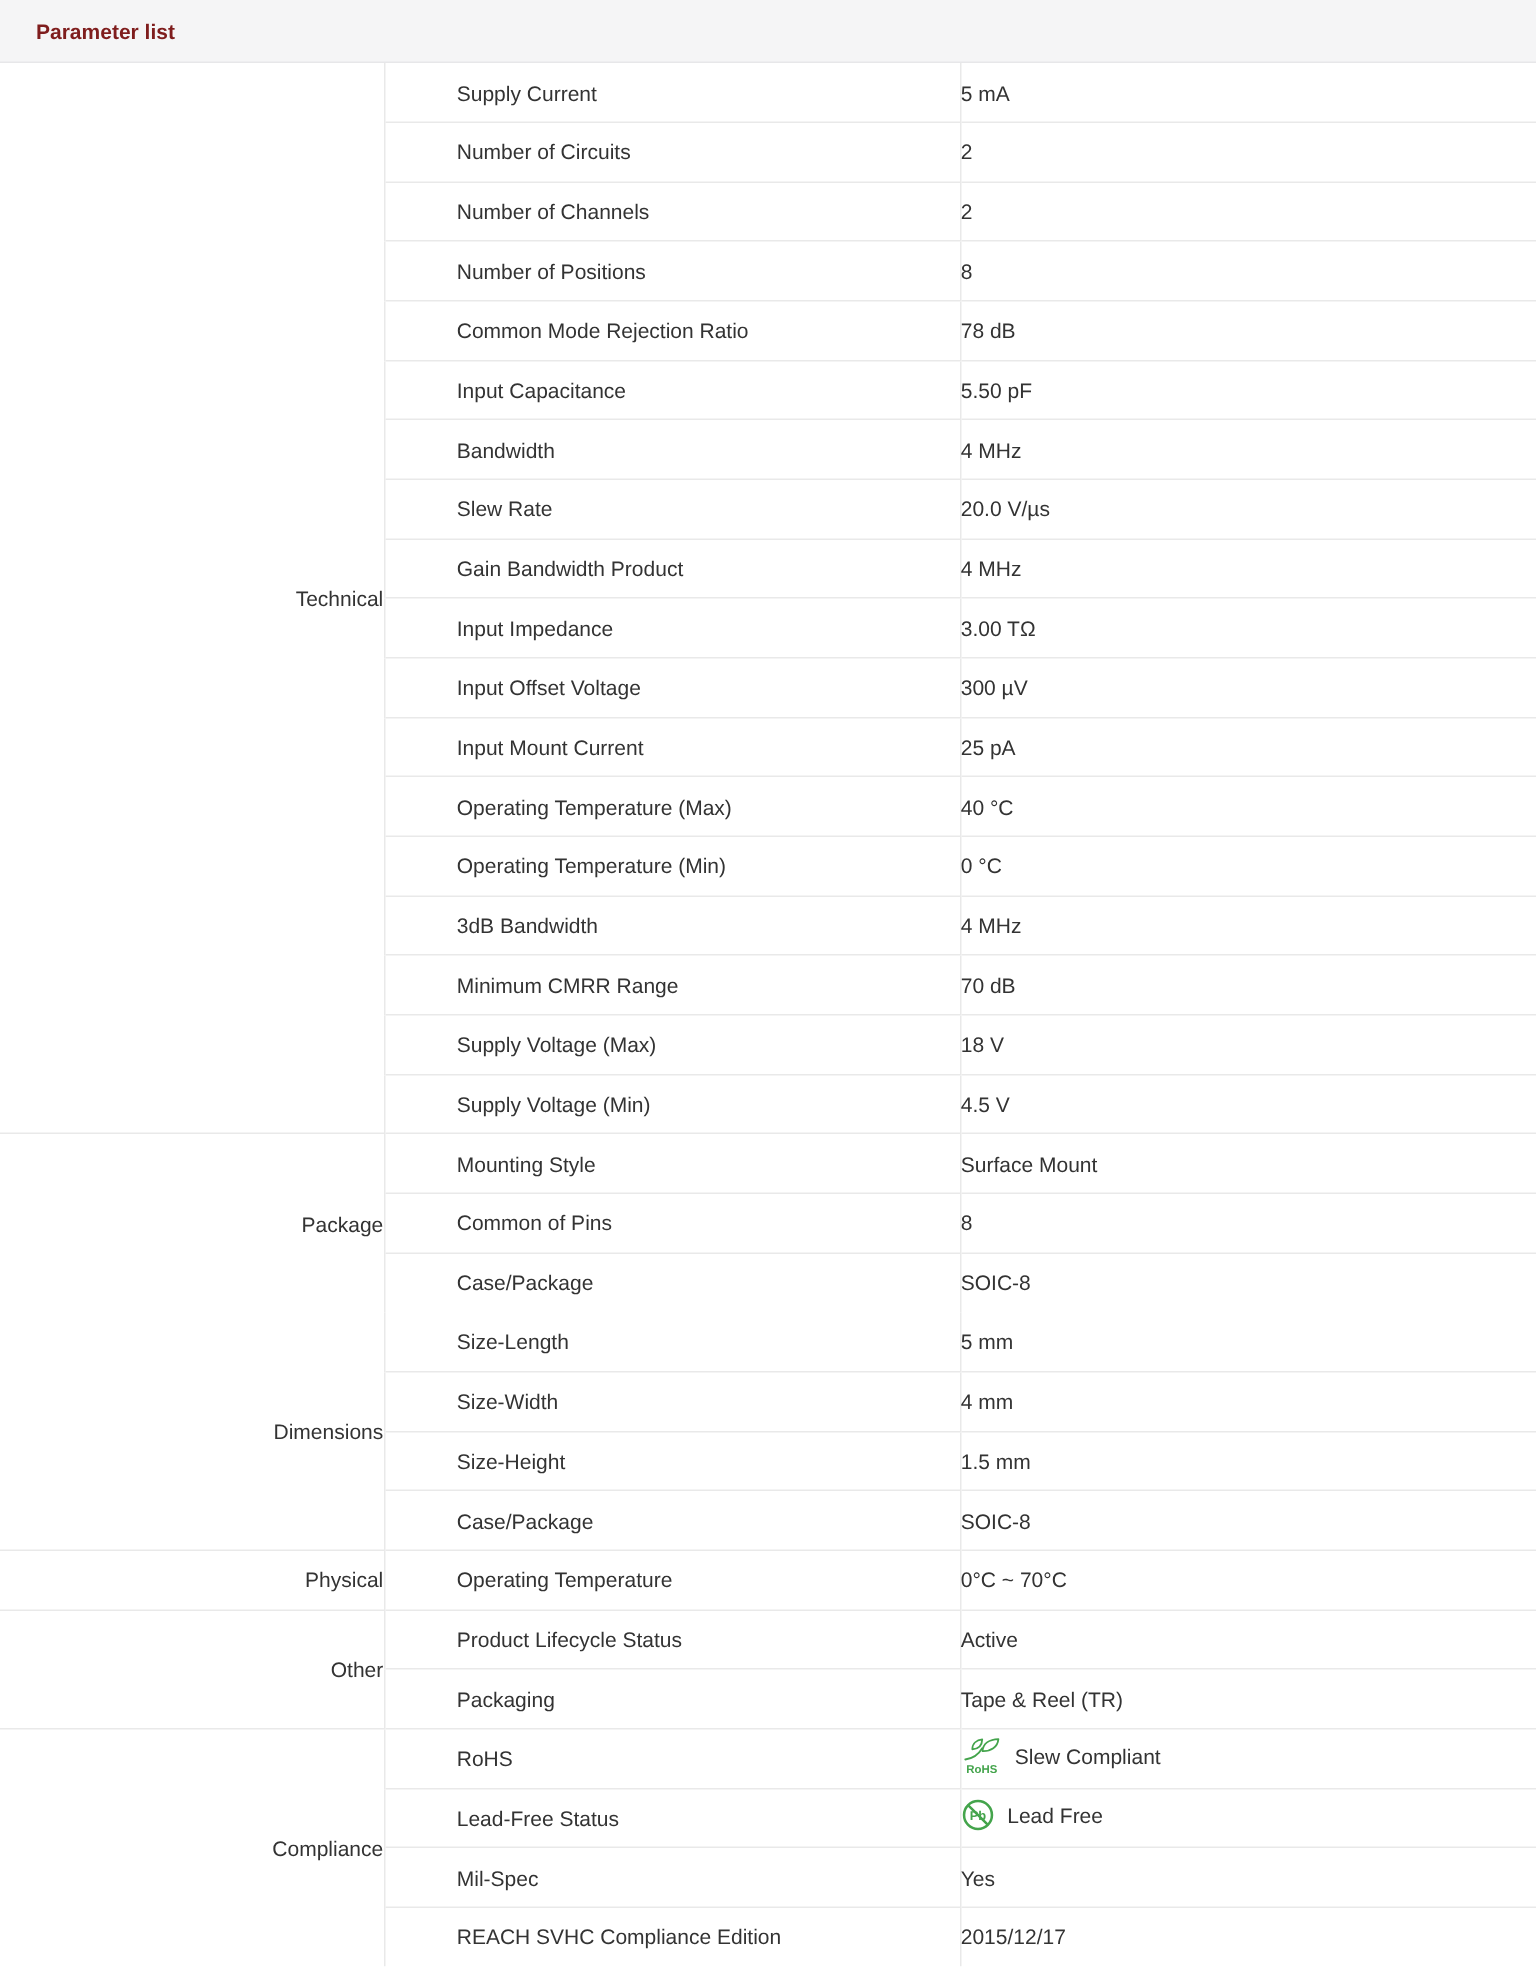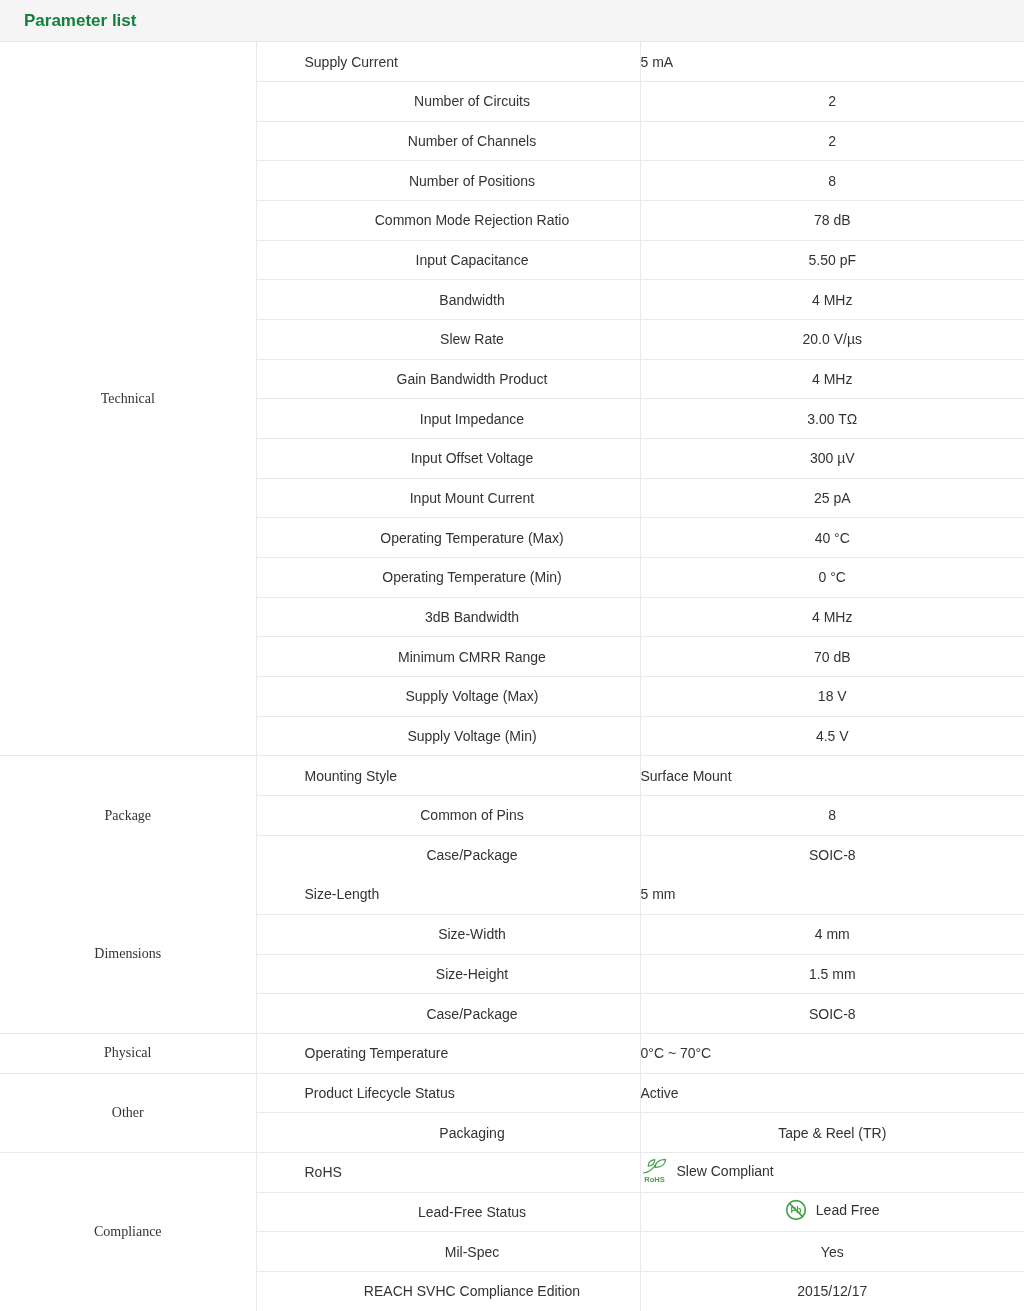"Parameter list" .header .title { color: #15803d -> #7f1d1d; font-size: 17px -> 14px }
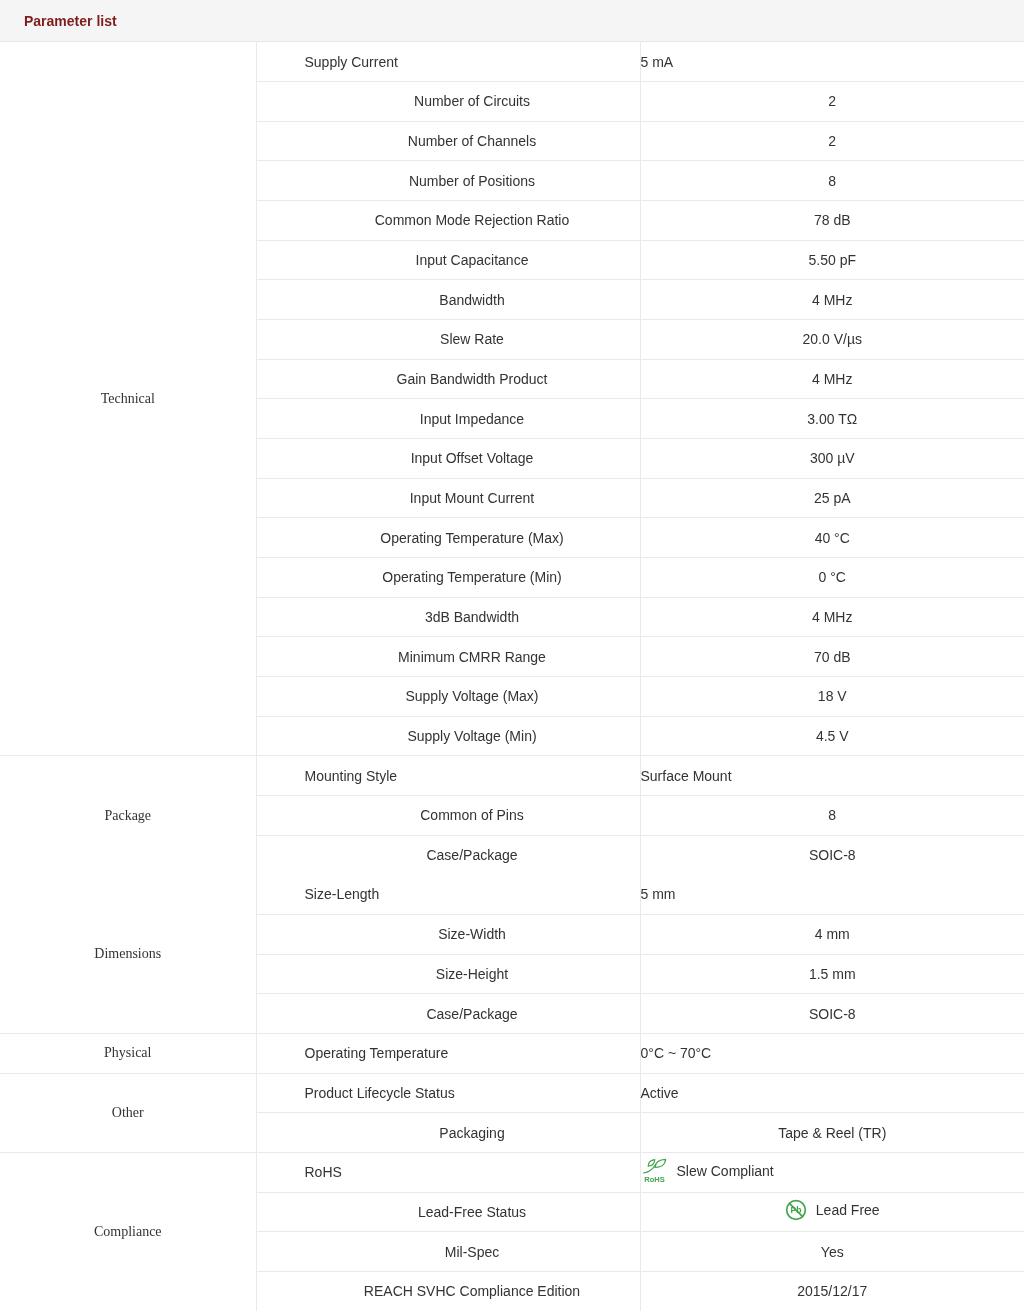"Number of Circuits" tr.row-sep td.param, tr.row-sep td.value { text-align: center -> none }
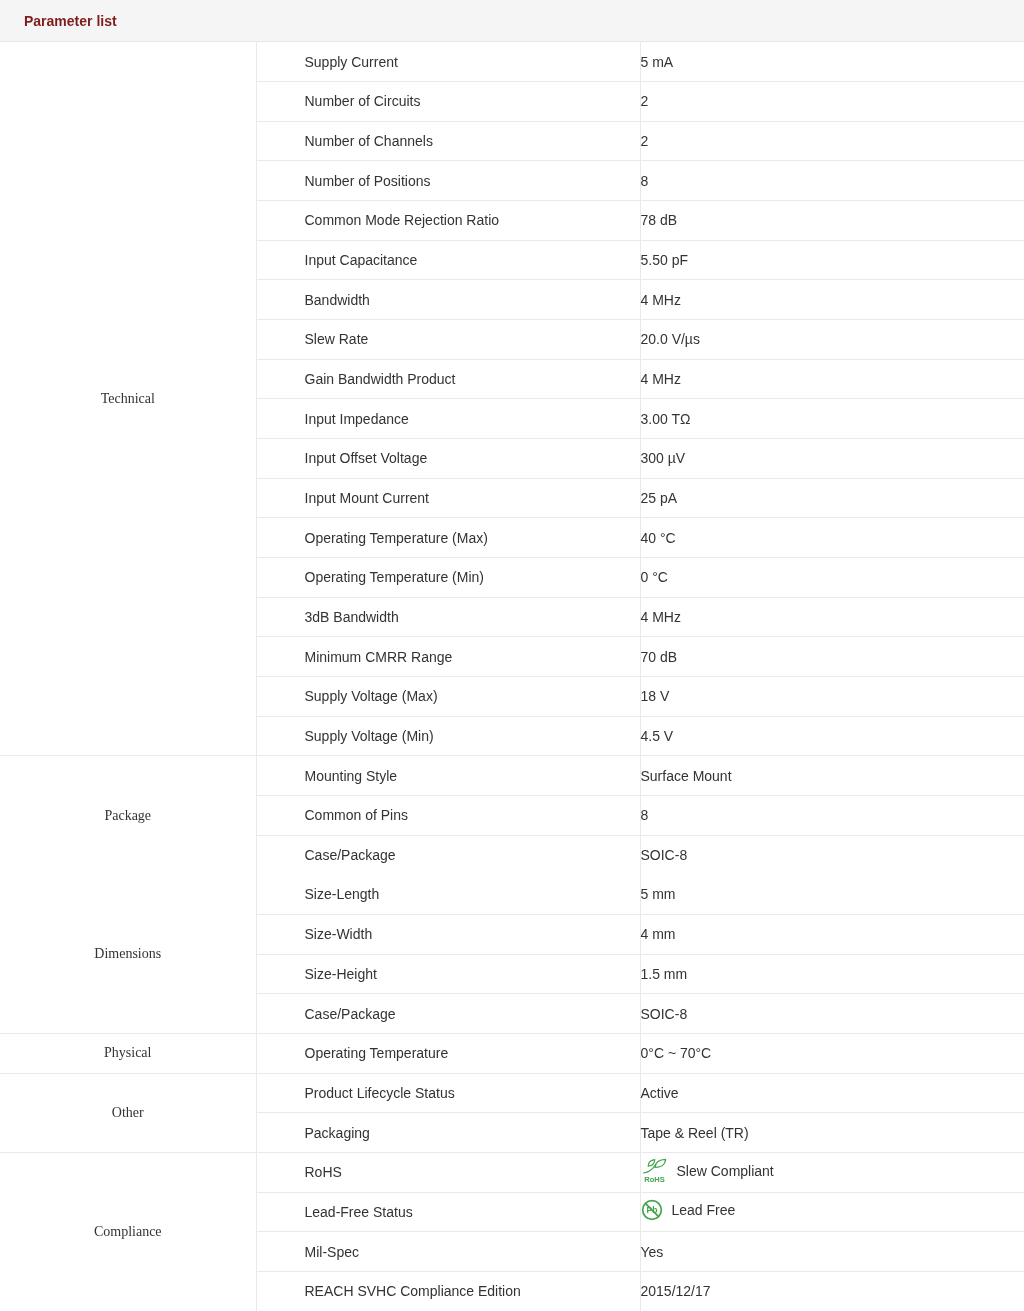"Technical" td.cat { font-family: Liberation Serif, serif -> none; text-align: center -> right }
